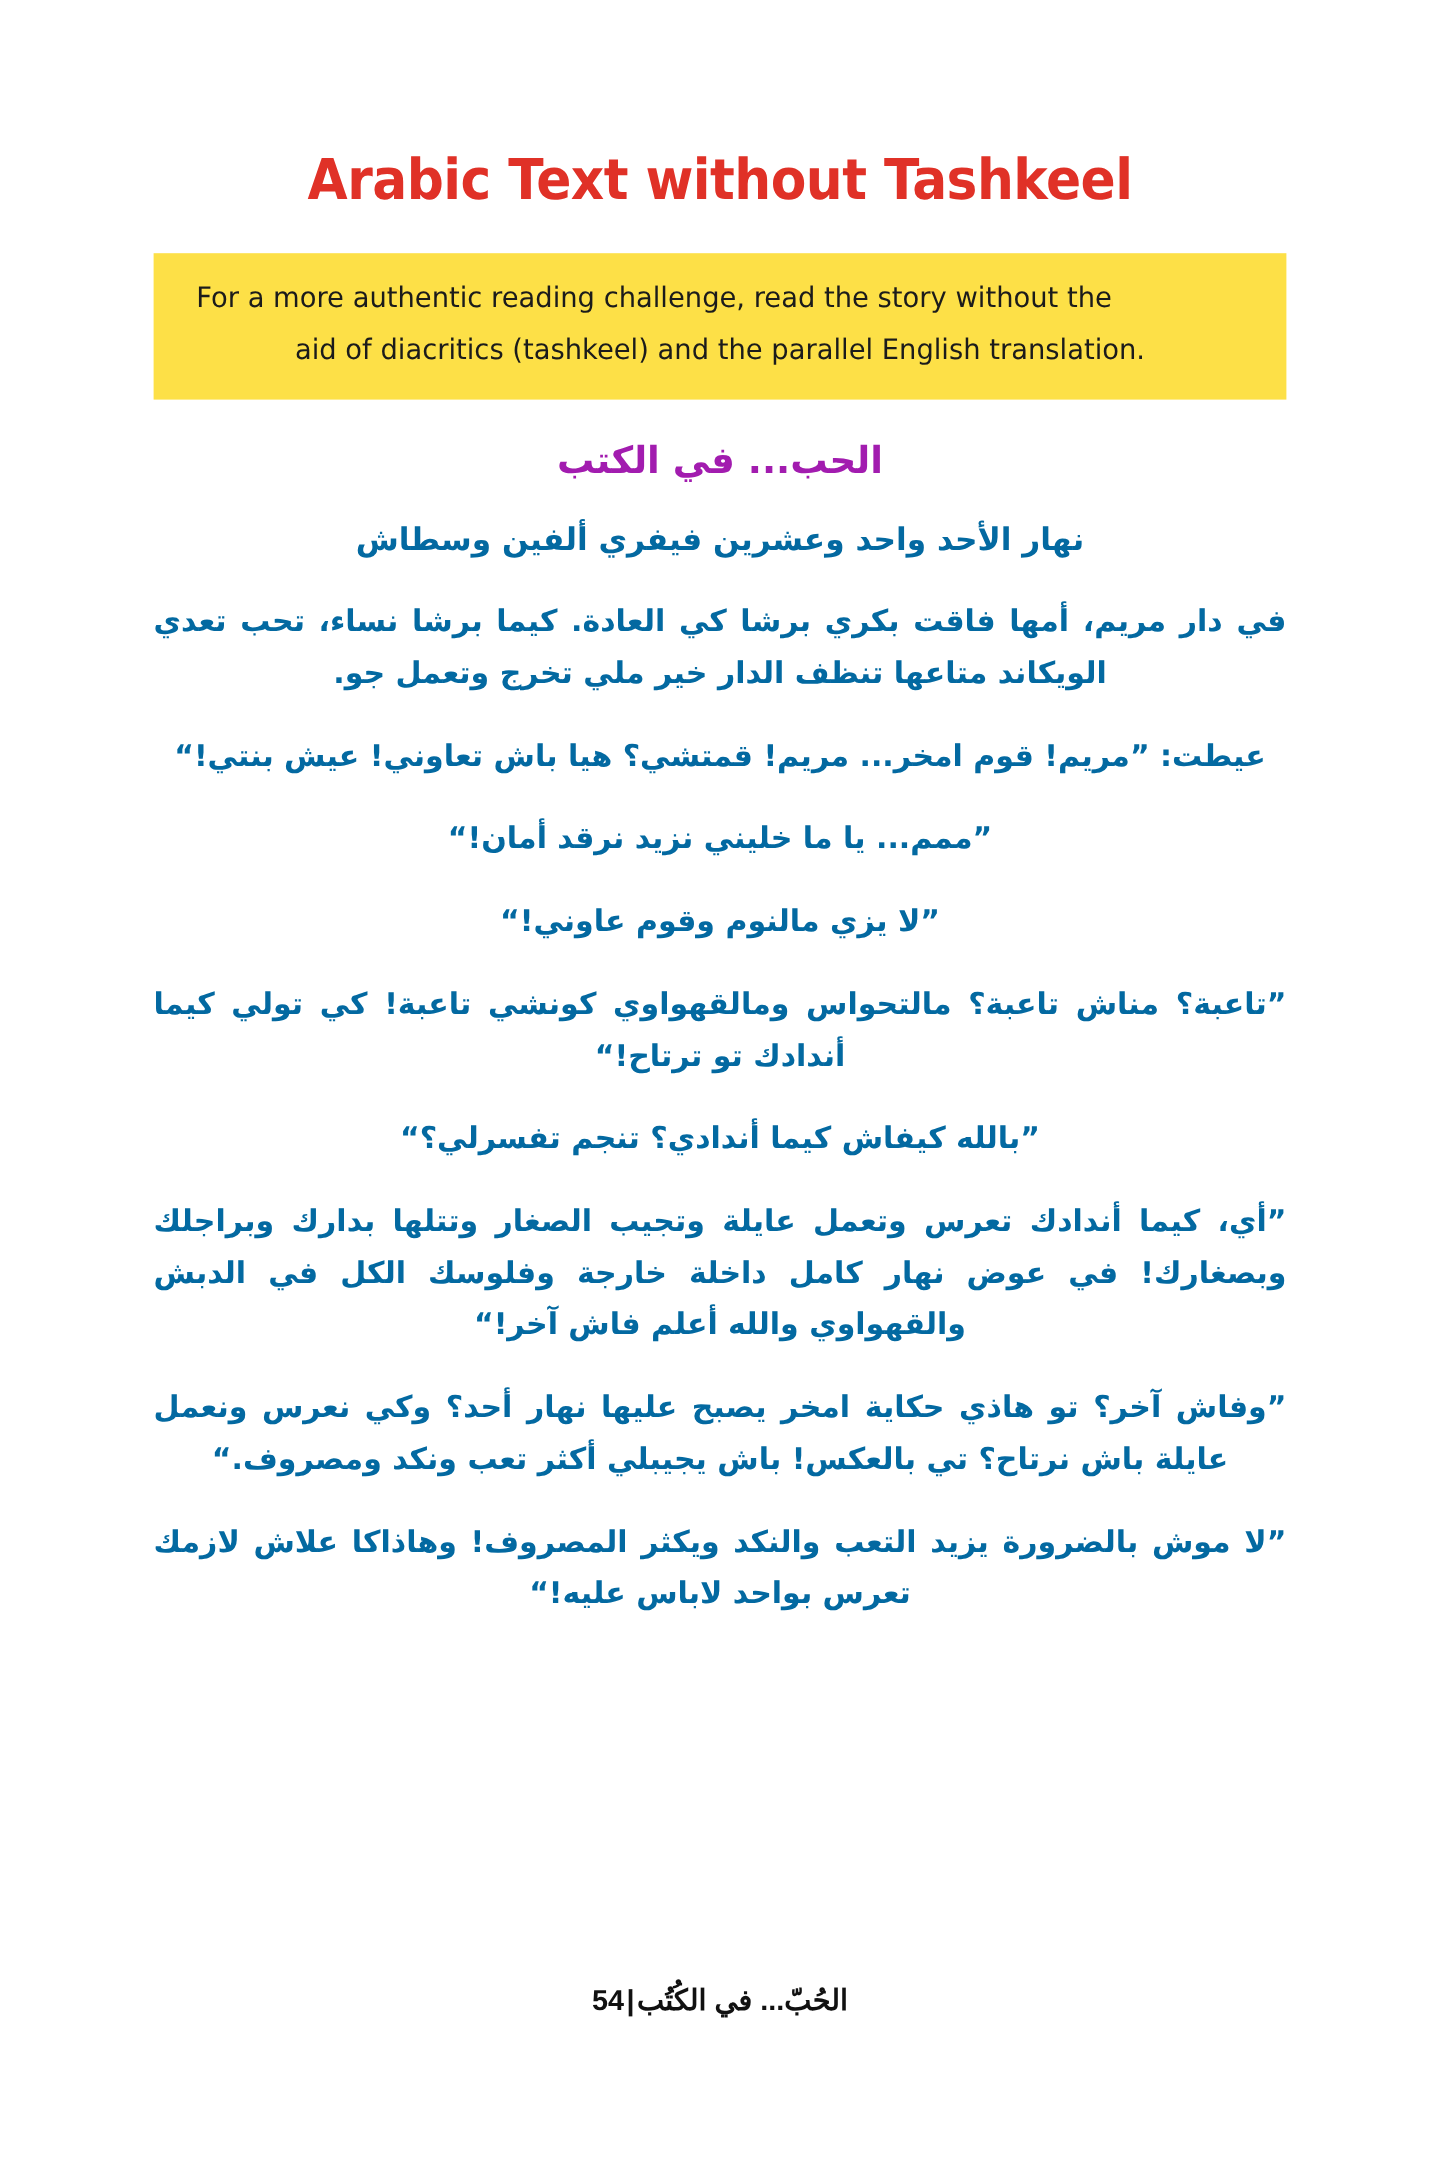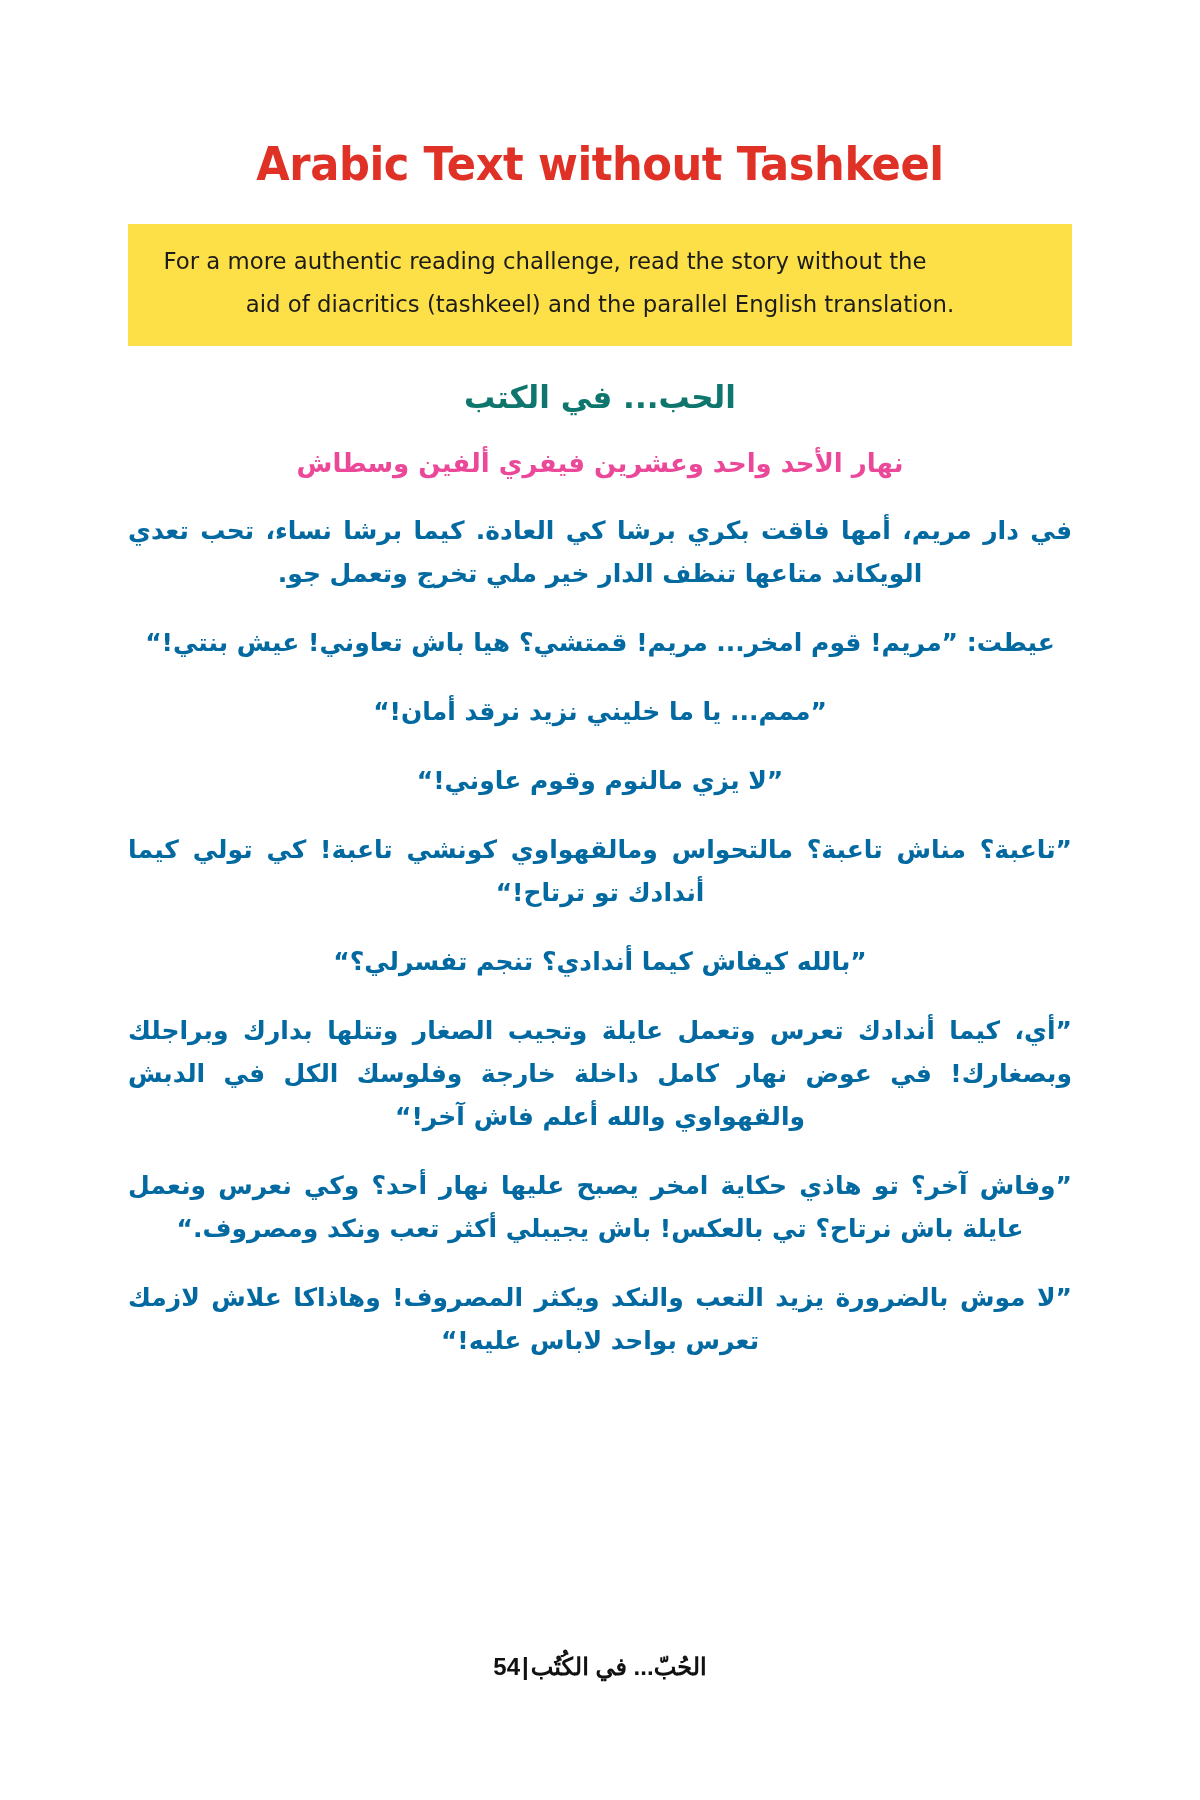"Arabic Text without Tashkeel" .page { padding: 13px -> 0 }
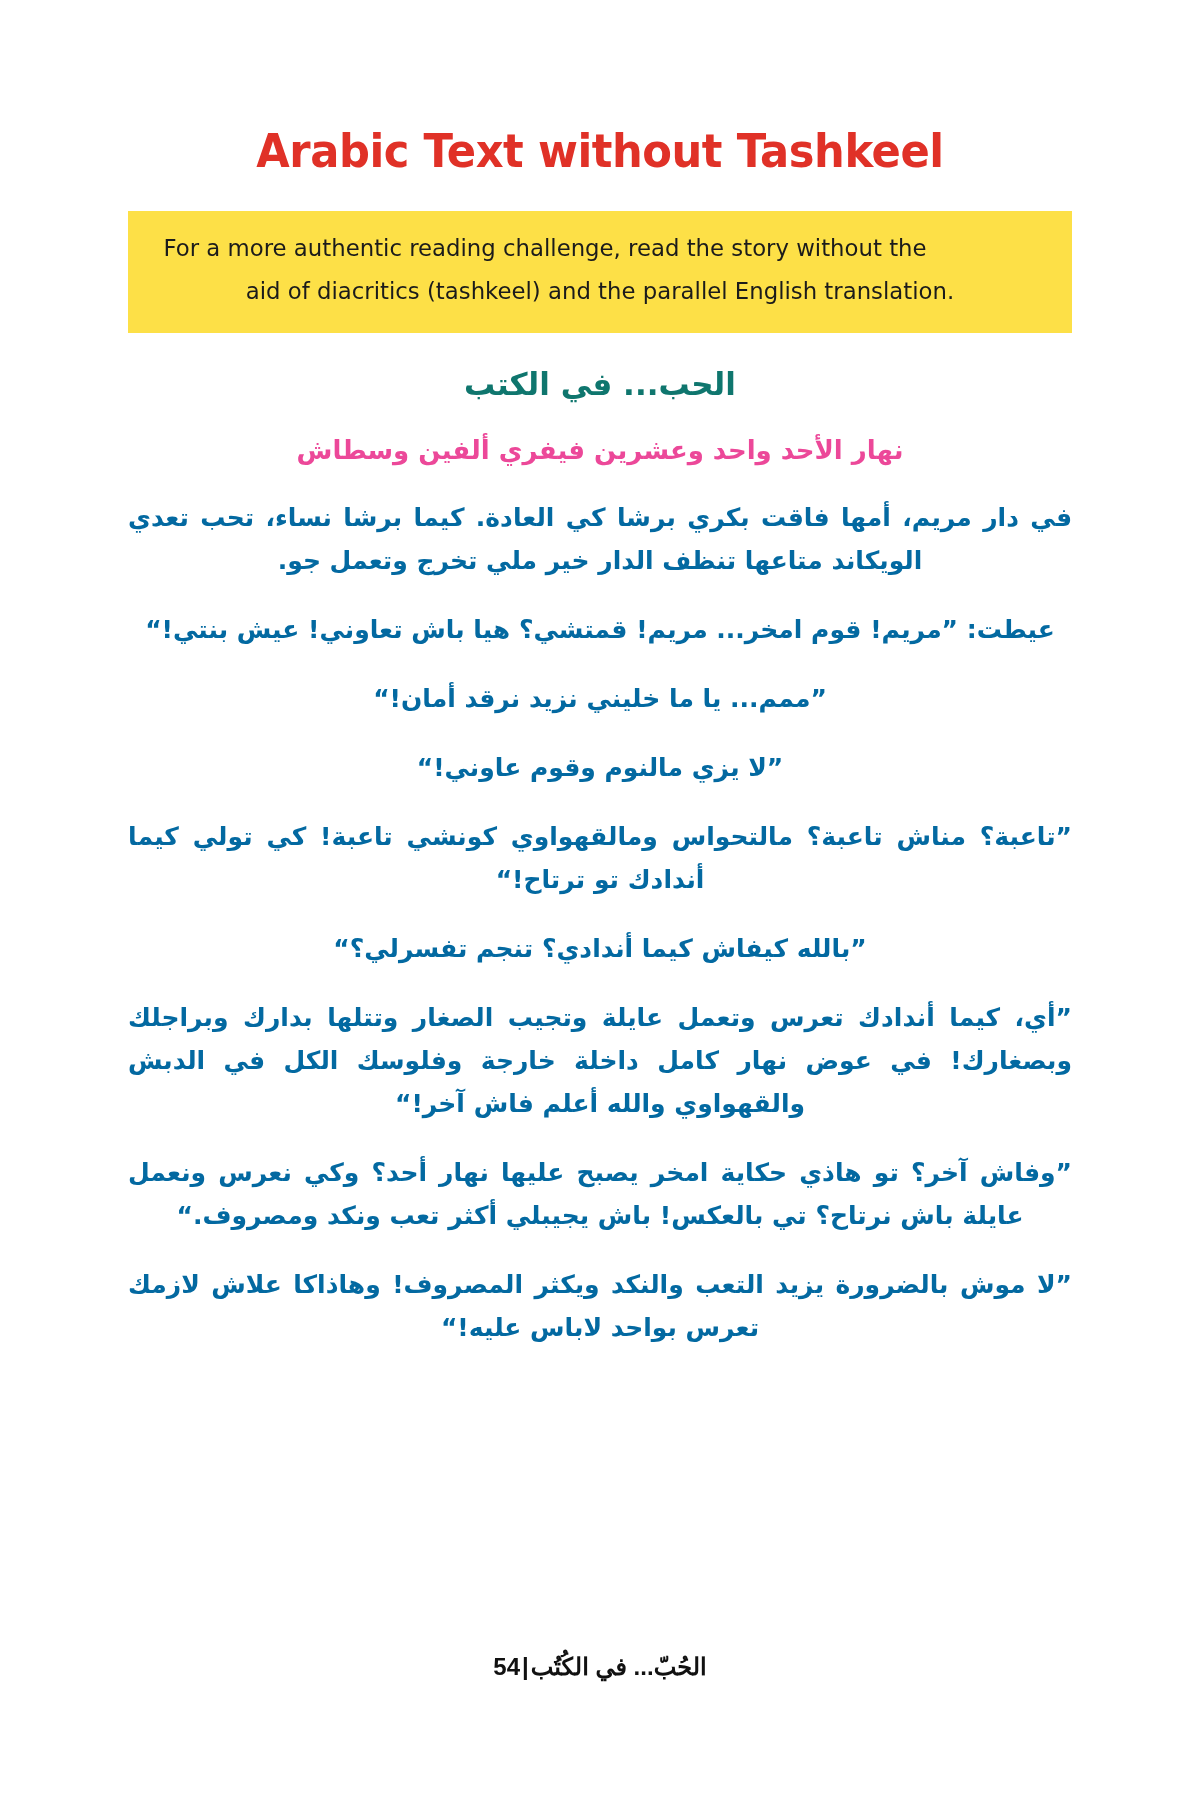"الحب... في الكتب" .story-title { color: #0f766e -> #a21caf }
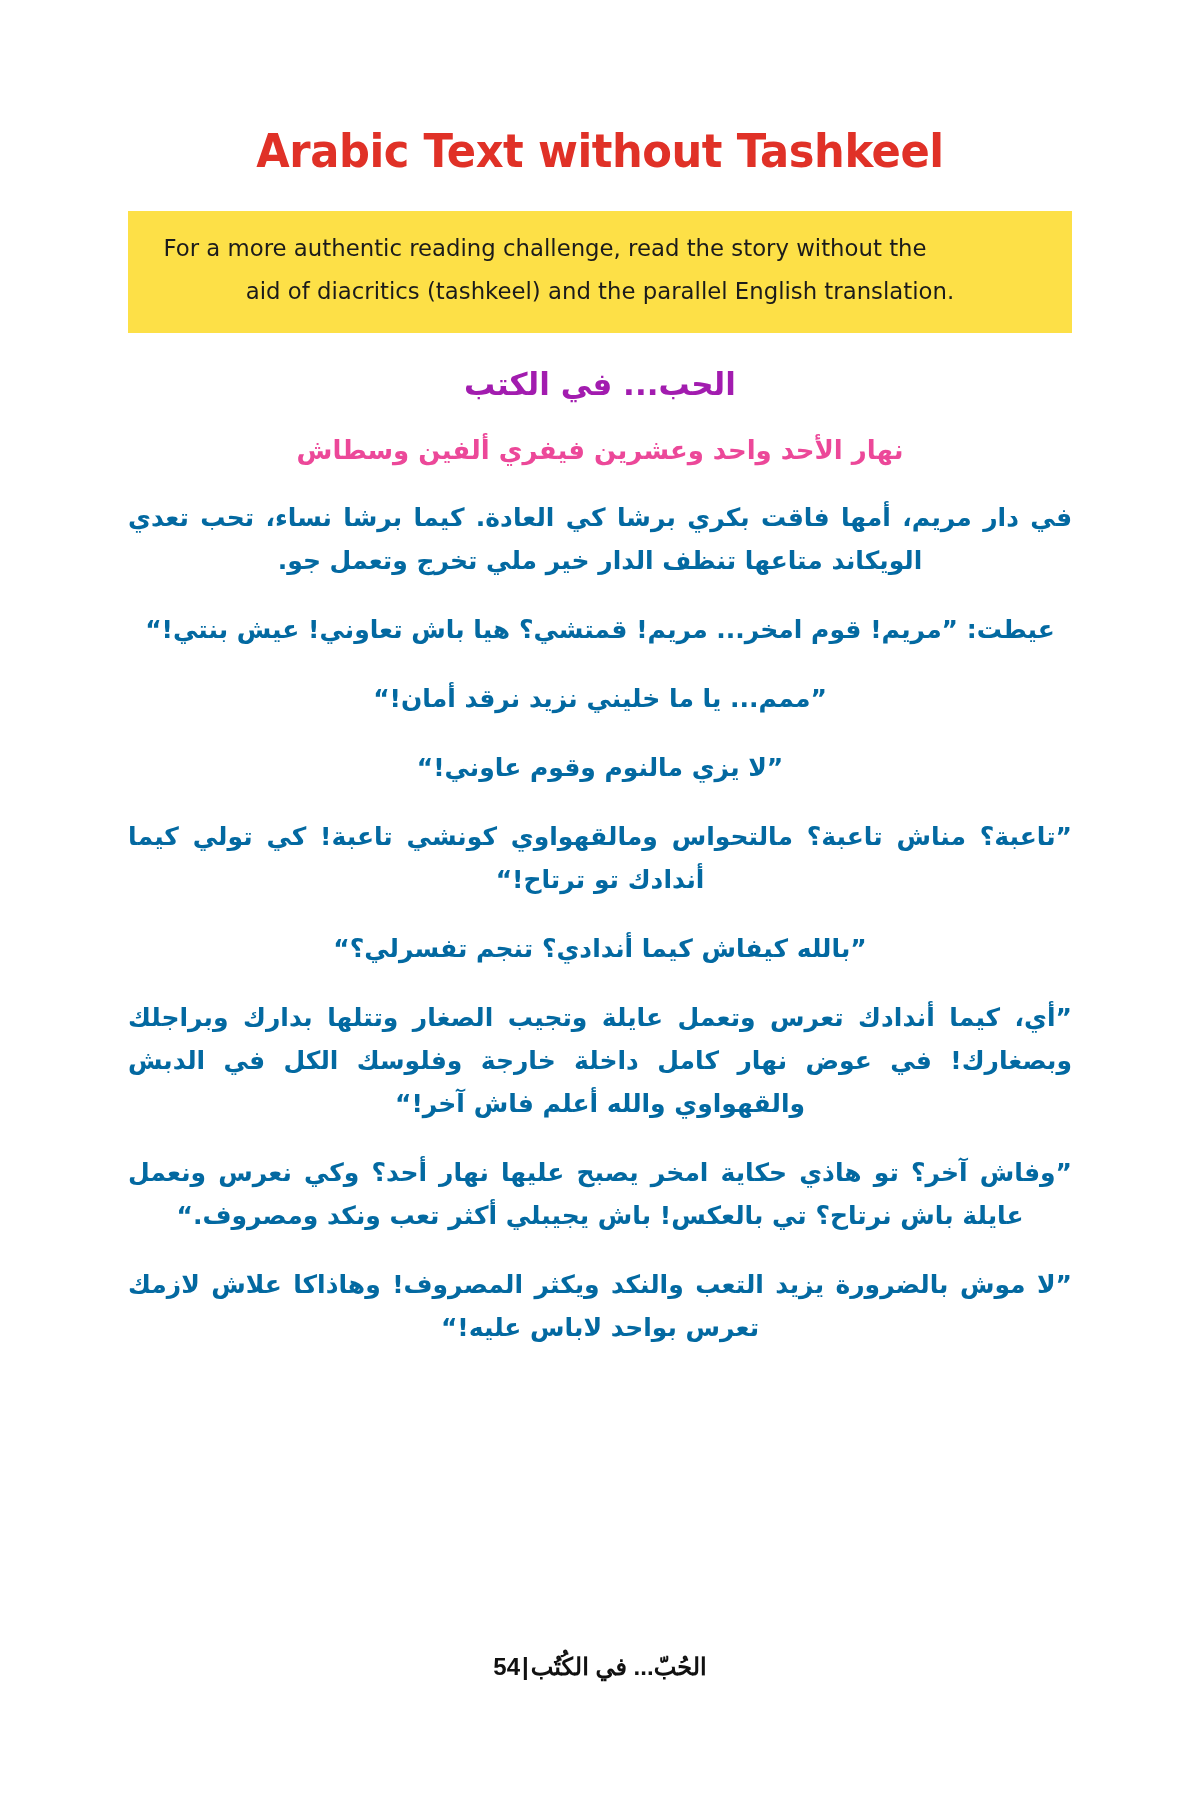"نهار الأحد واحد وعشرين فيفري" .story-date { color: #ec4899 -> #0369a1 }
